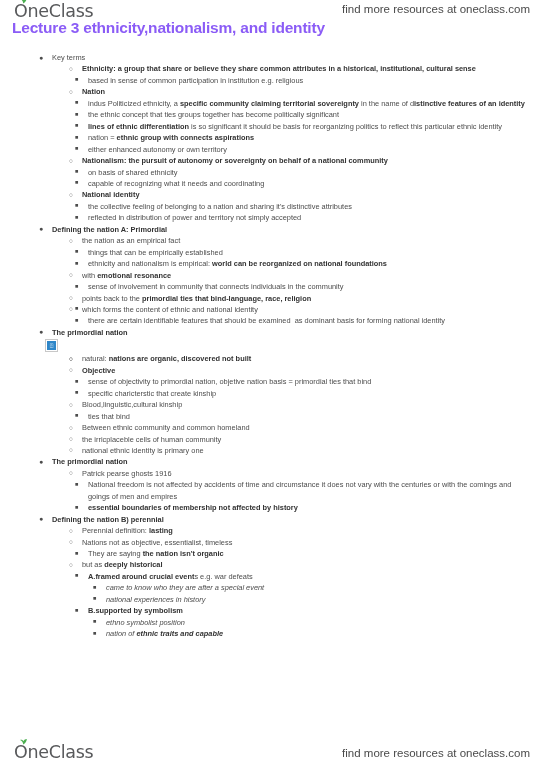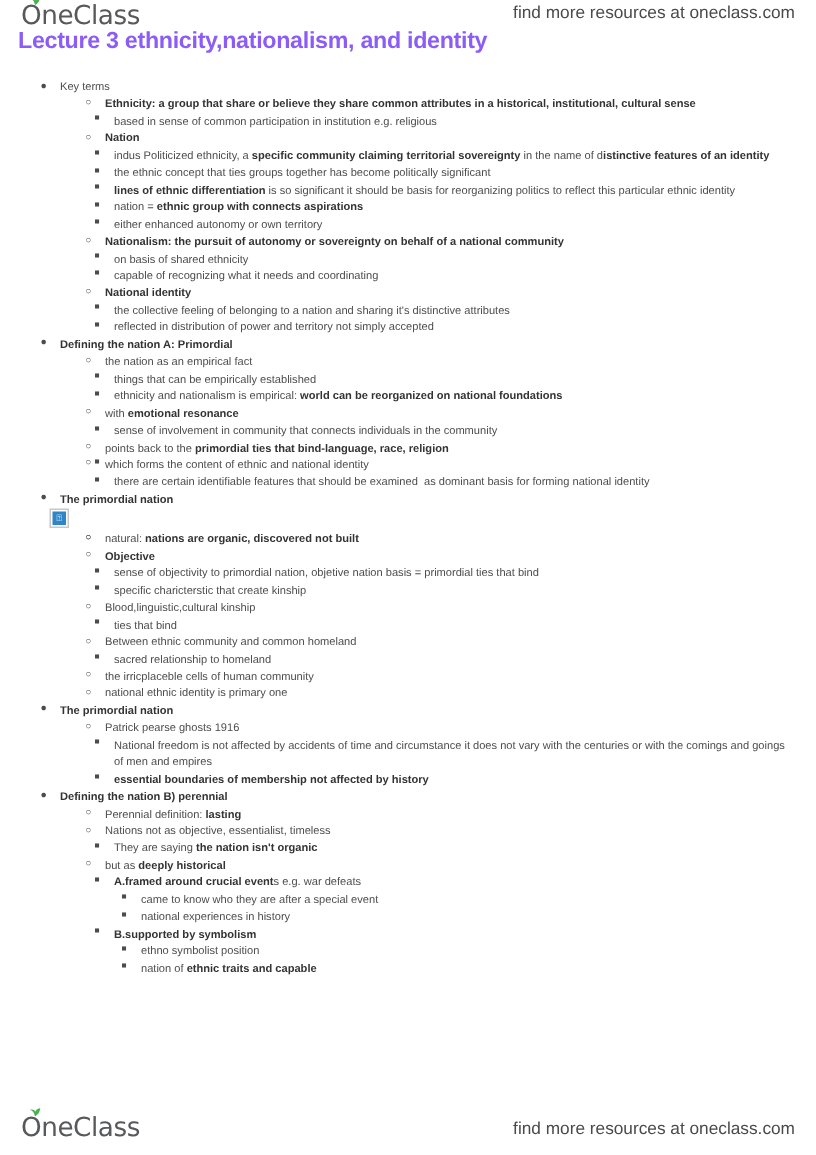"Key terms" .outline { padding-left: 0 -> 12px }
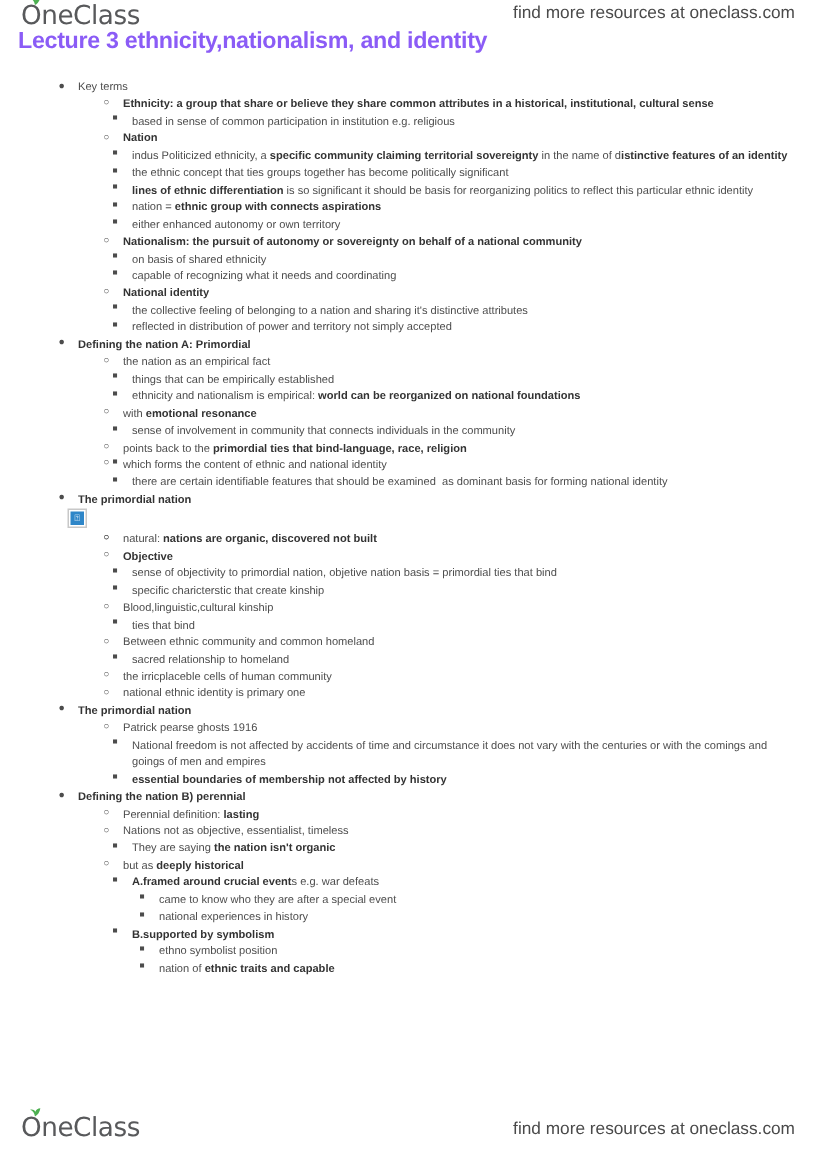"sacred relationship to homeland" div.li { html: <div> <span>■</span> <span>sacred relationship to homeland</span> </div> -> none }
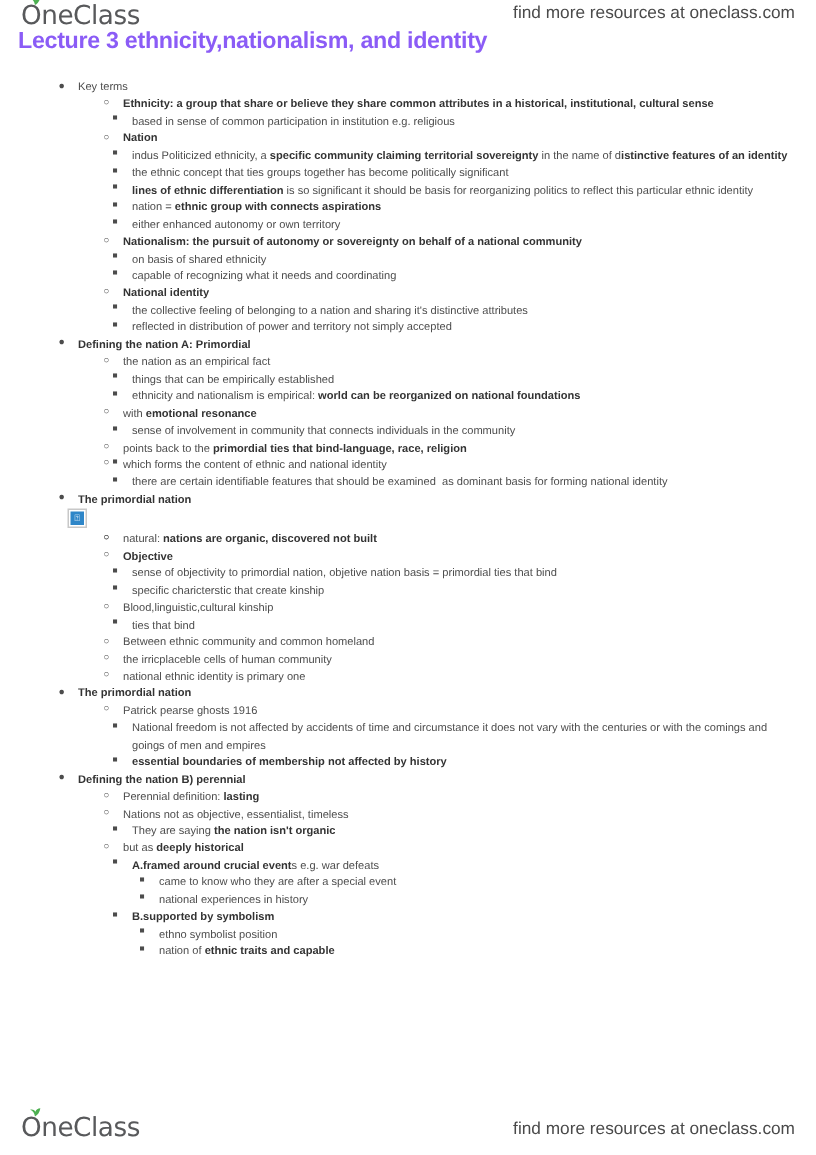"came to know who they" .lvl4 { font-style: none -> italic }
